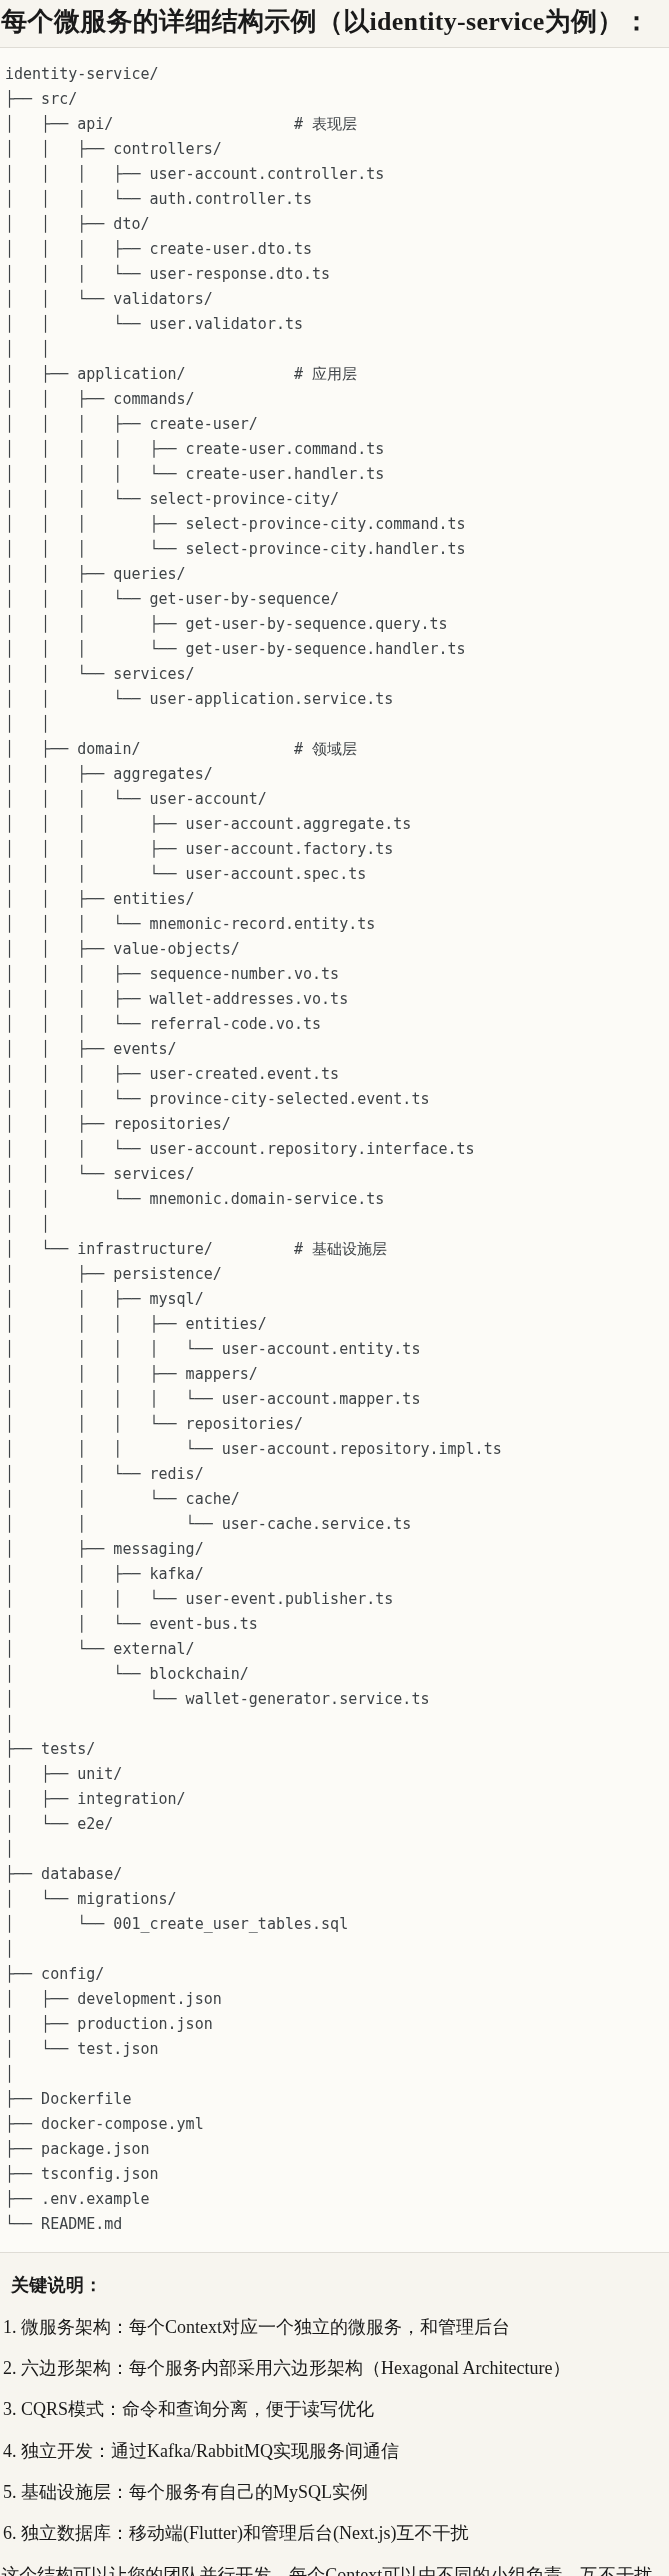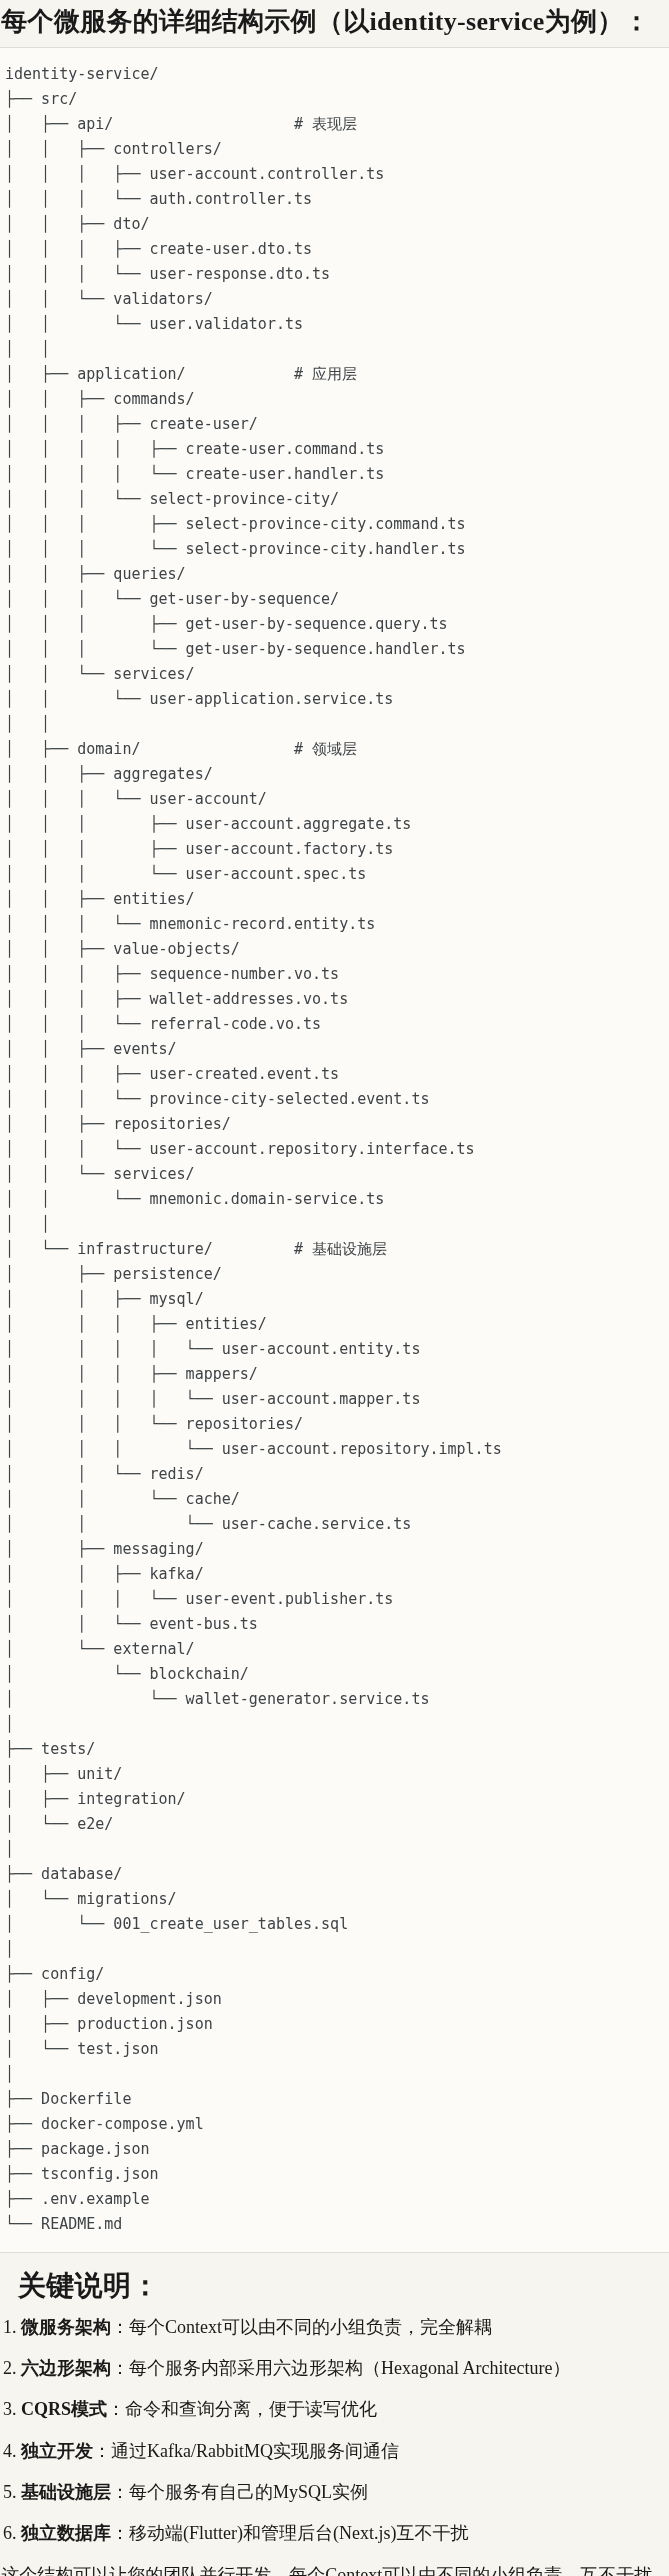"关键说明：" .notes-heading { font-size: 28px -> 18px; padding-left: 18px -> 11px }
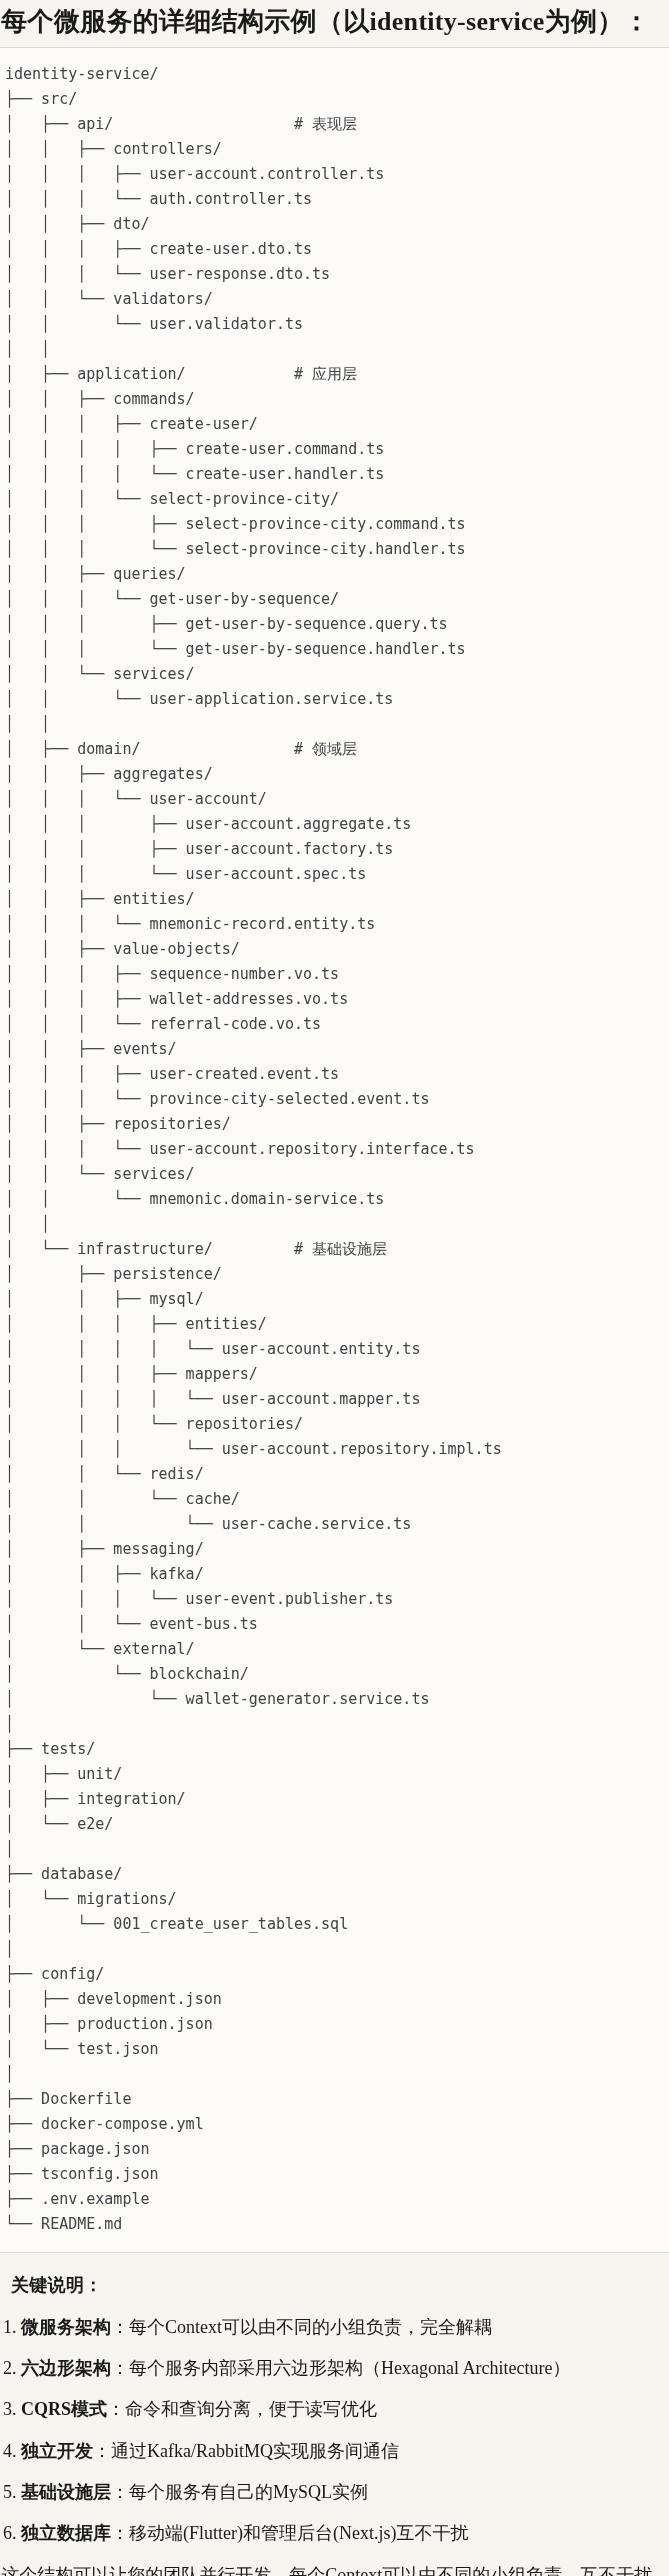"微服务架构" .note-item .term { font-weight: 700 -> 400 }
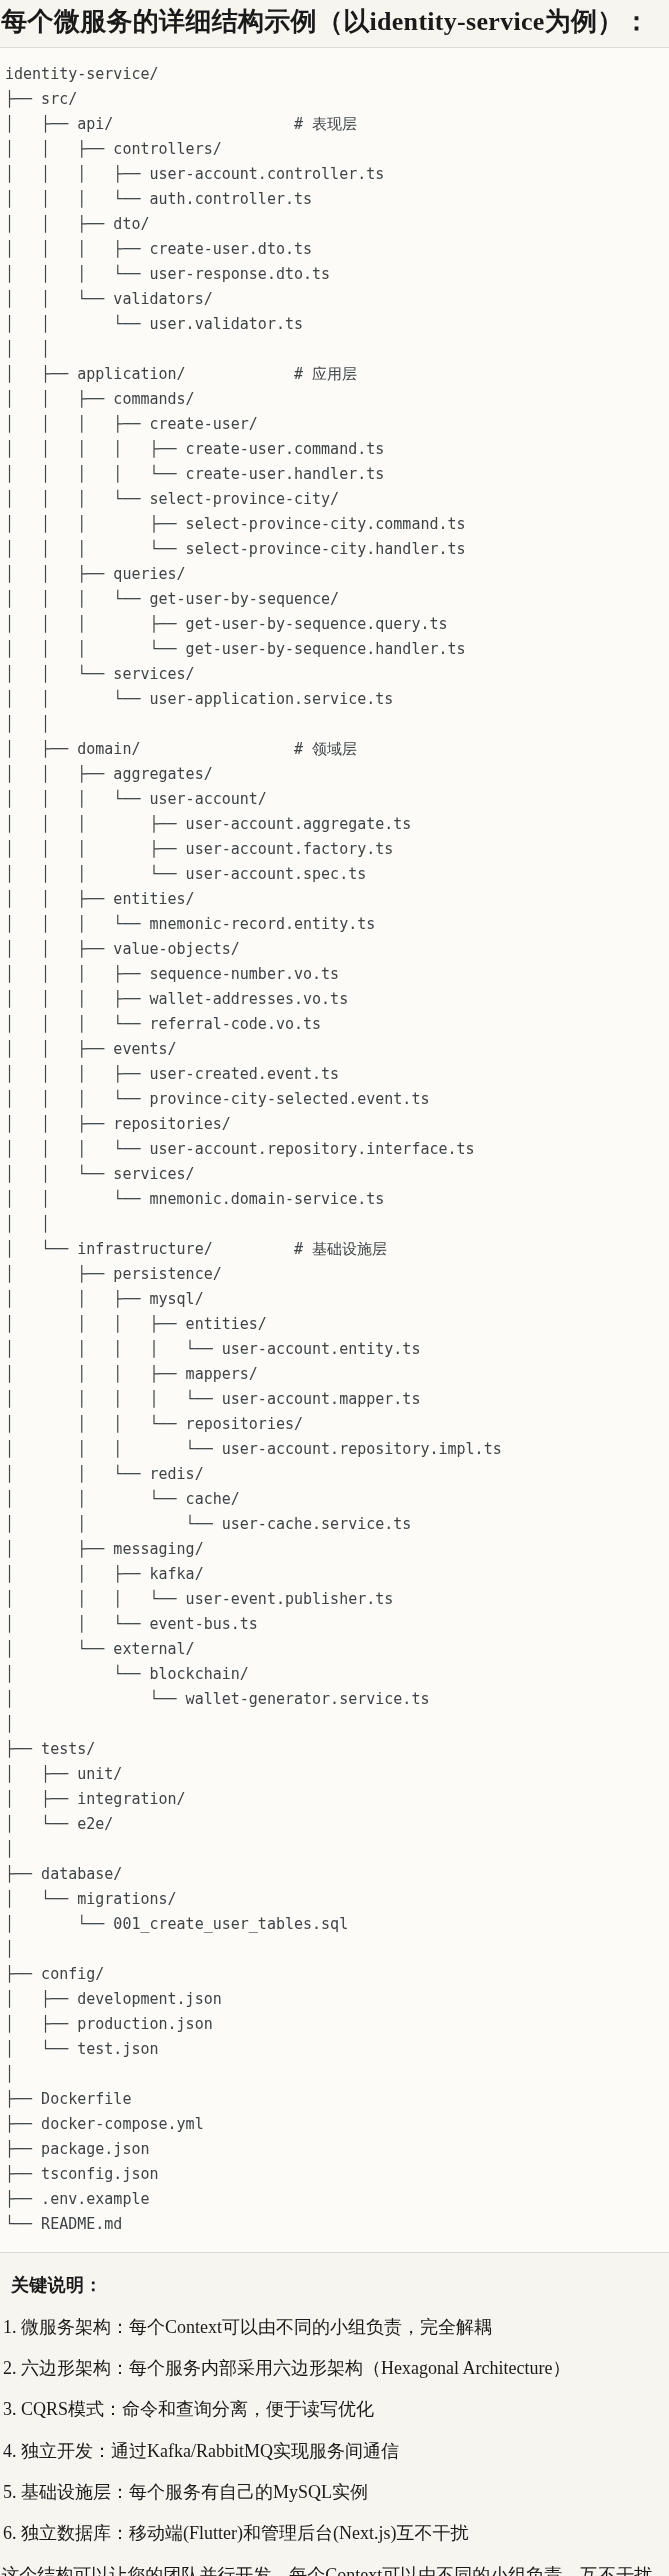"：每个Context可以由不同的小组负责，完全解耦" span.rest { text: Context可以由不同的小组负责，完全解耦 -> Context对应一个独立的微服务，和管理后台 }
